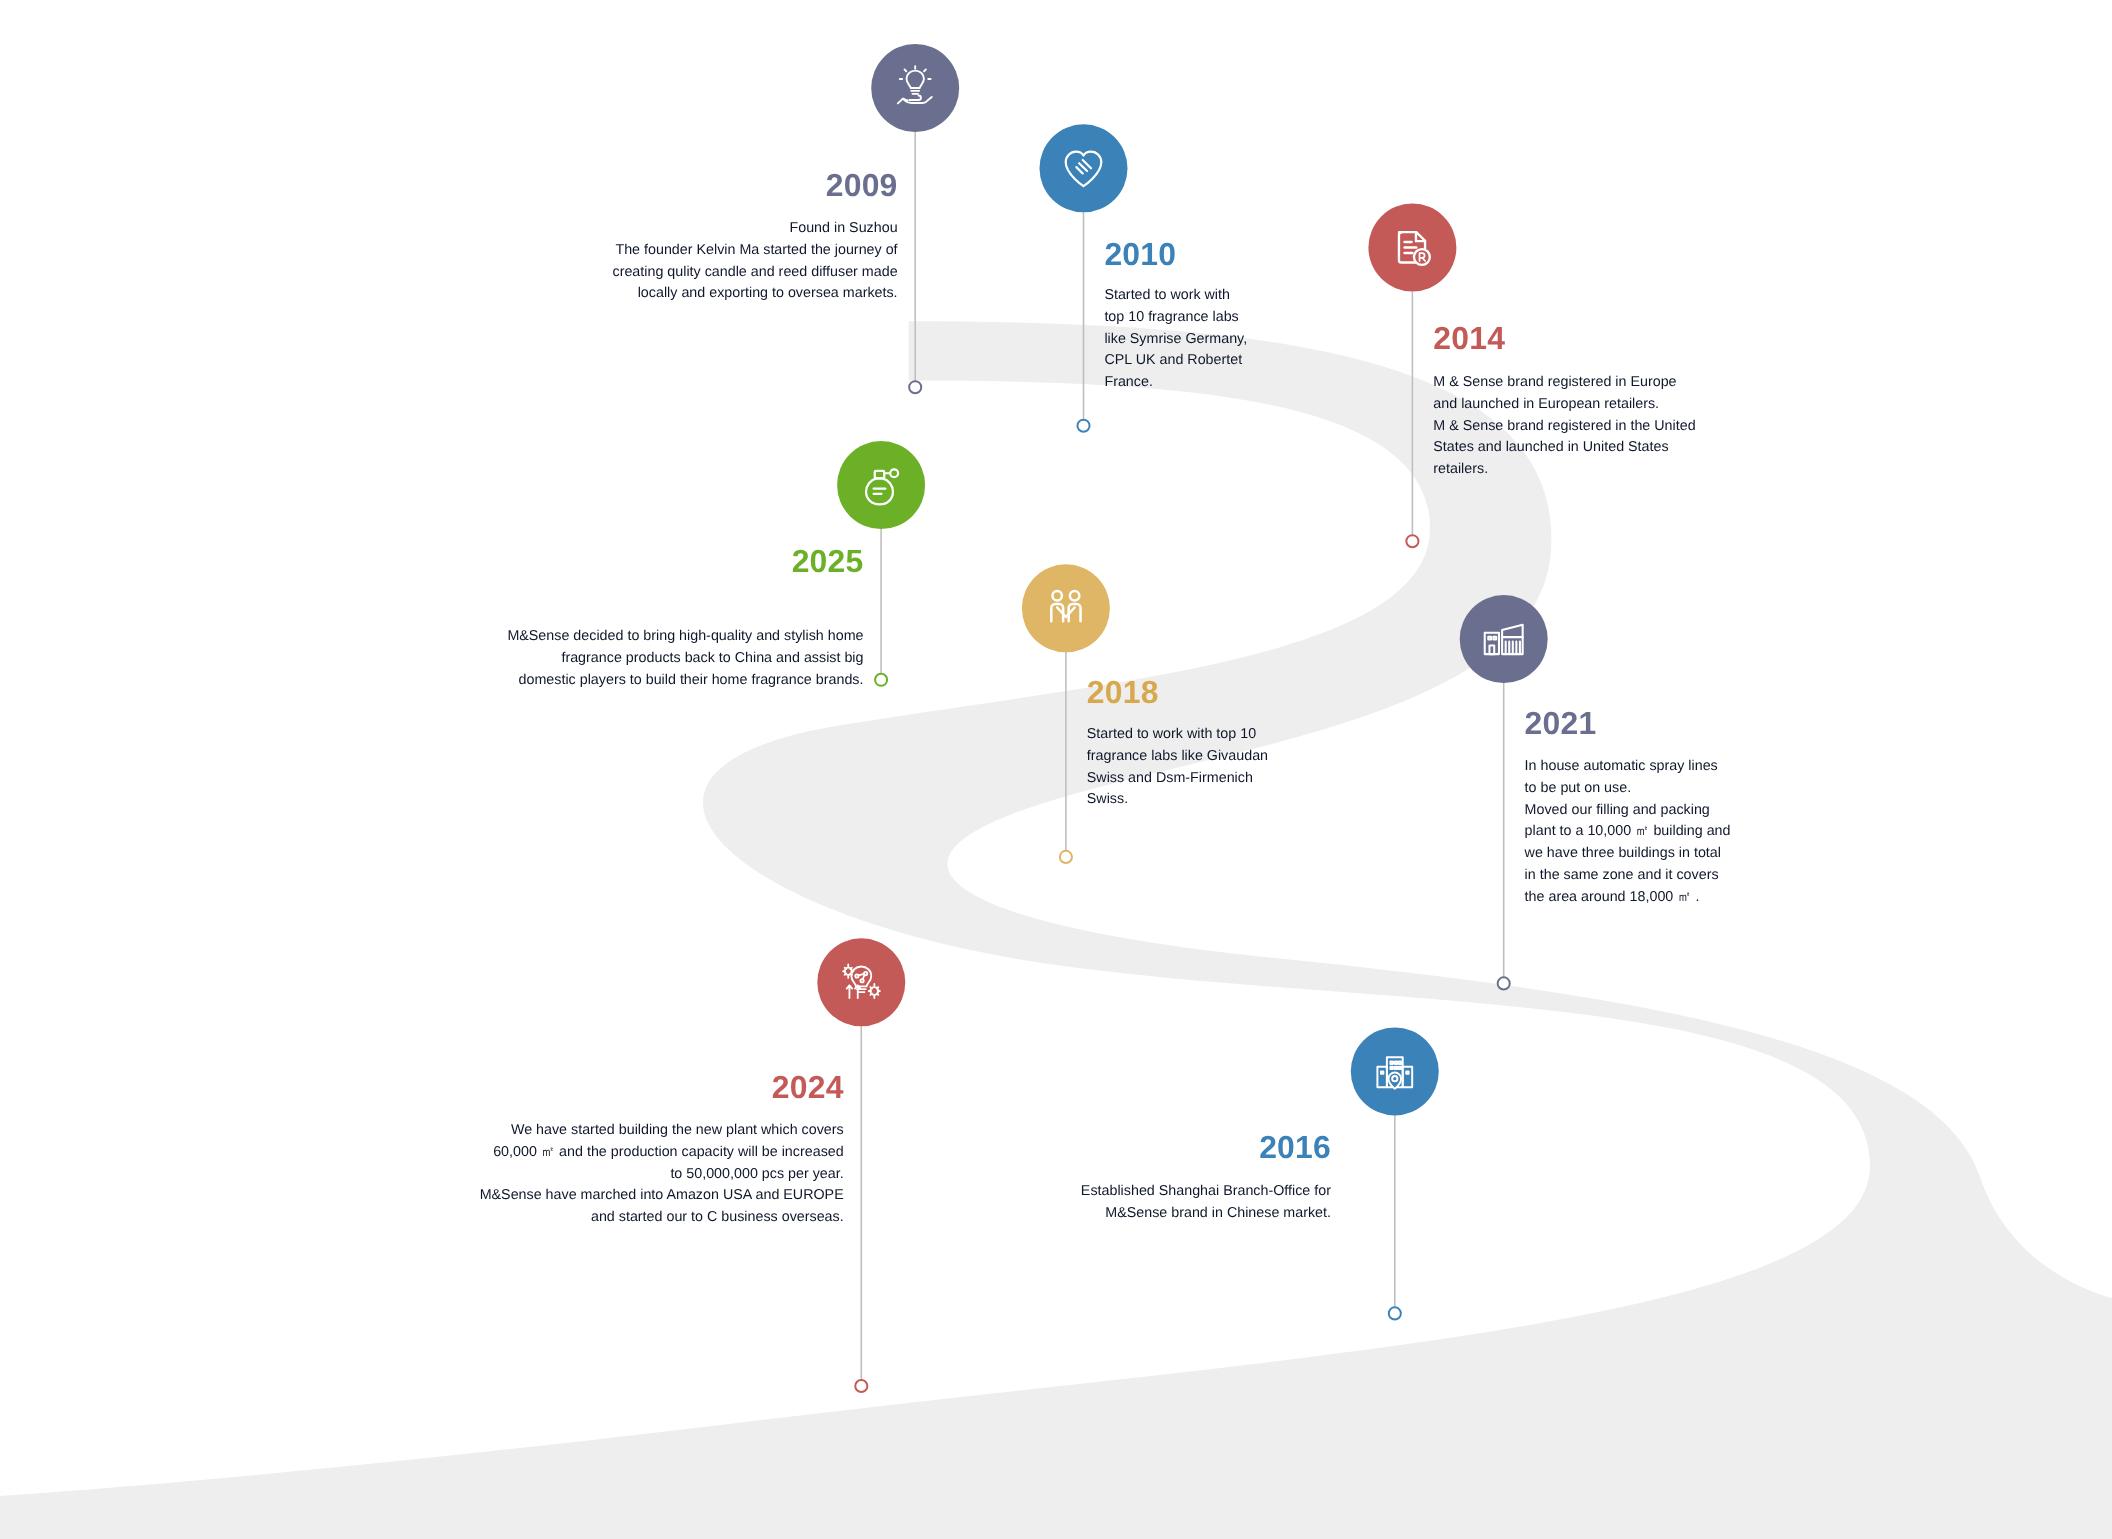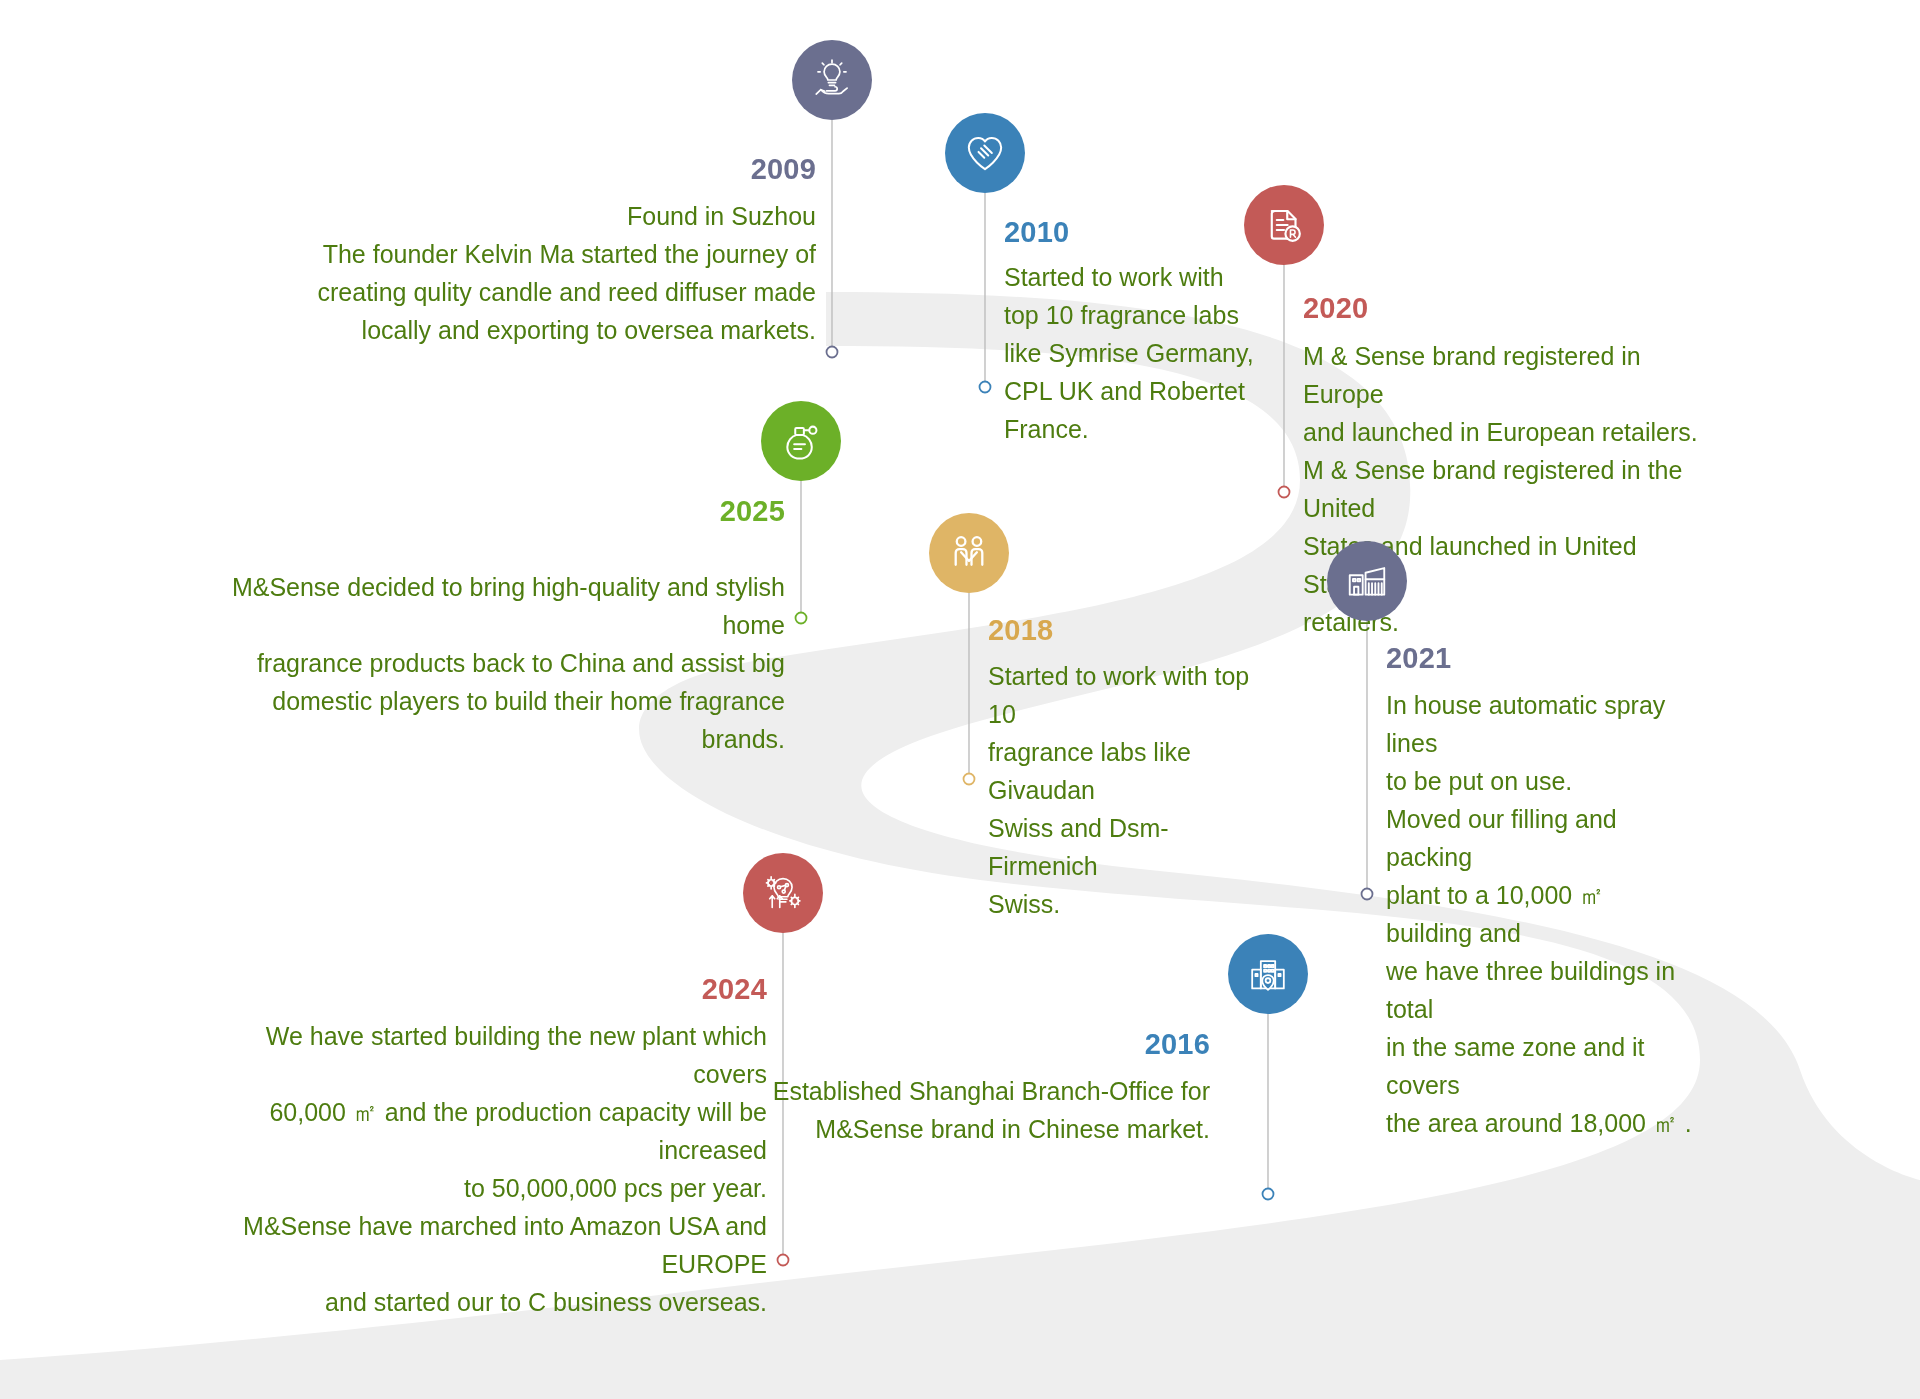"Found in Suzhou" .desc { color: #4d7c0f -> #0f172a; font-size: 25px -> 13px }
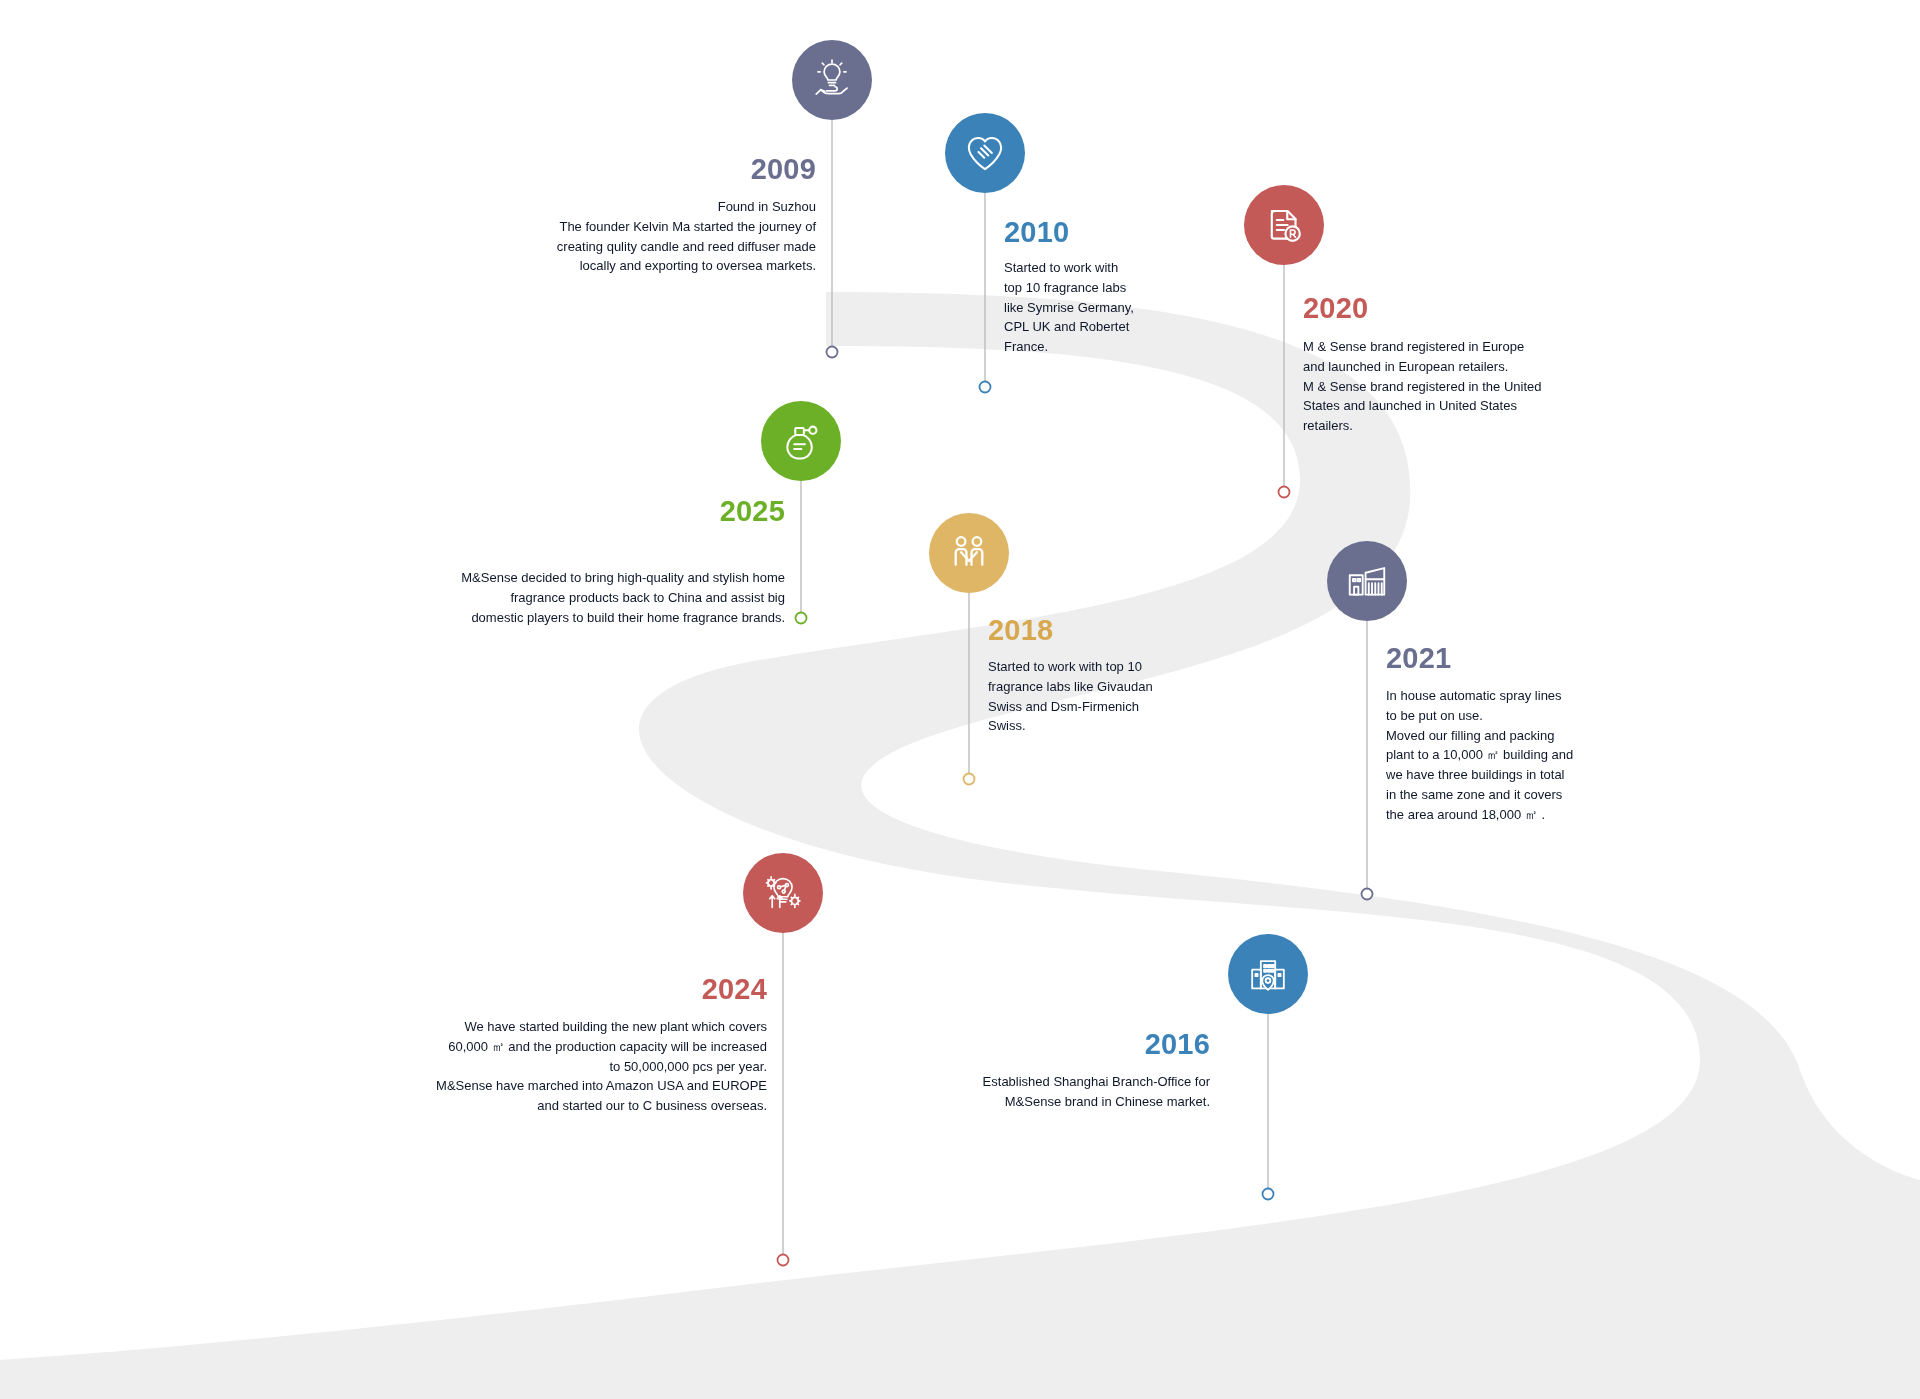"2020" div.year { text: 2020 -> 2014 }
